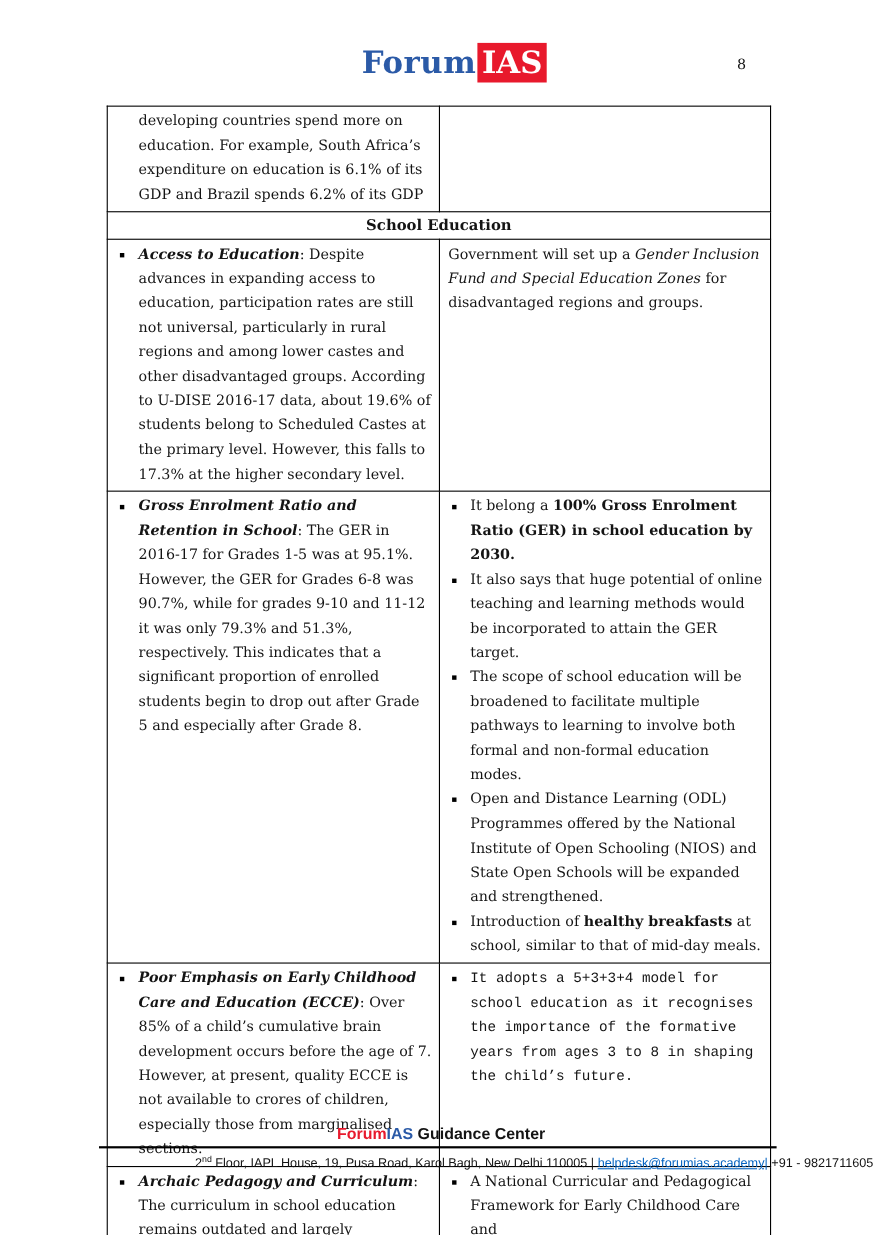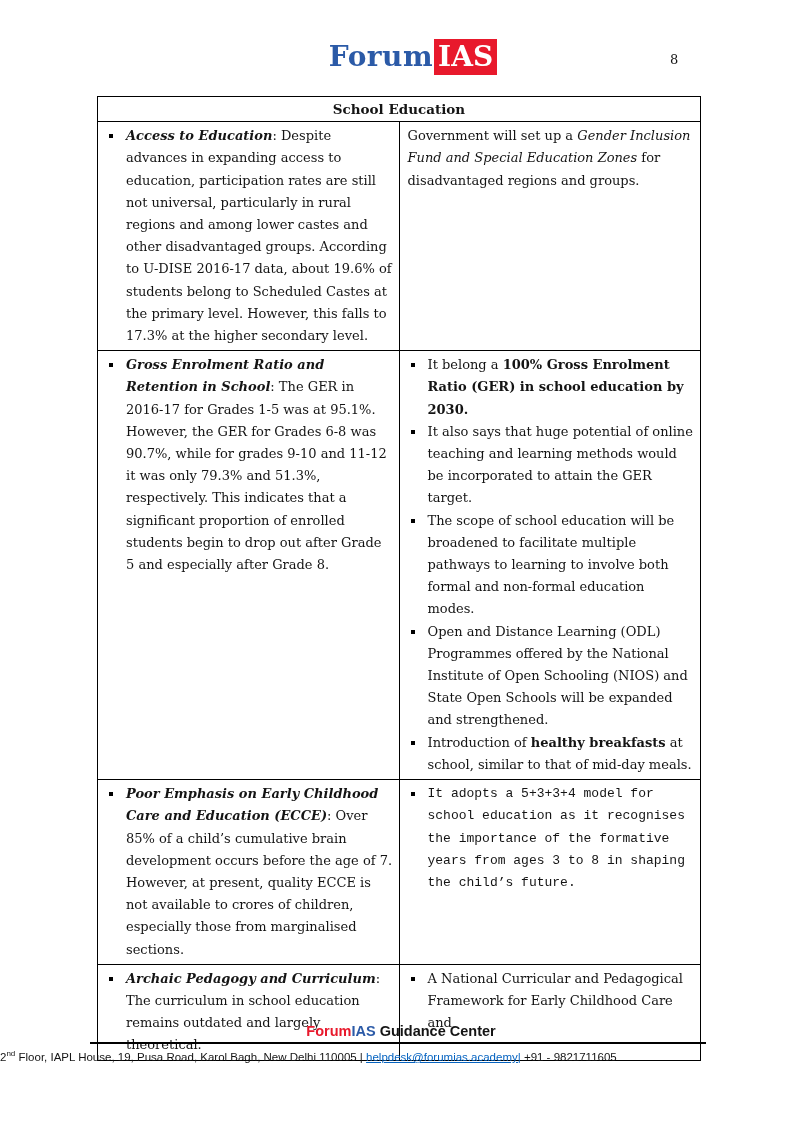"developing countries spend more on" tr { html: none -> <tr> <td> <div><span>developing countries spend more on education. For example, South Africa’s expenditure on education is 6.1% of its GDP and Brazil spends 6.2% of its GDP</span></div> </td> <td></td> </tr> }
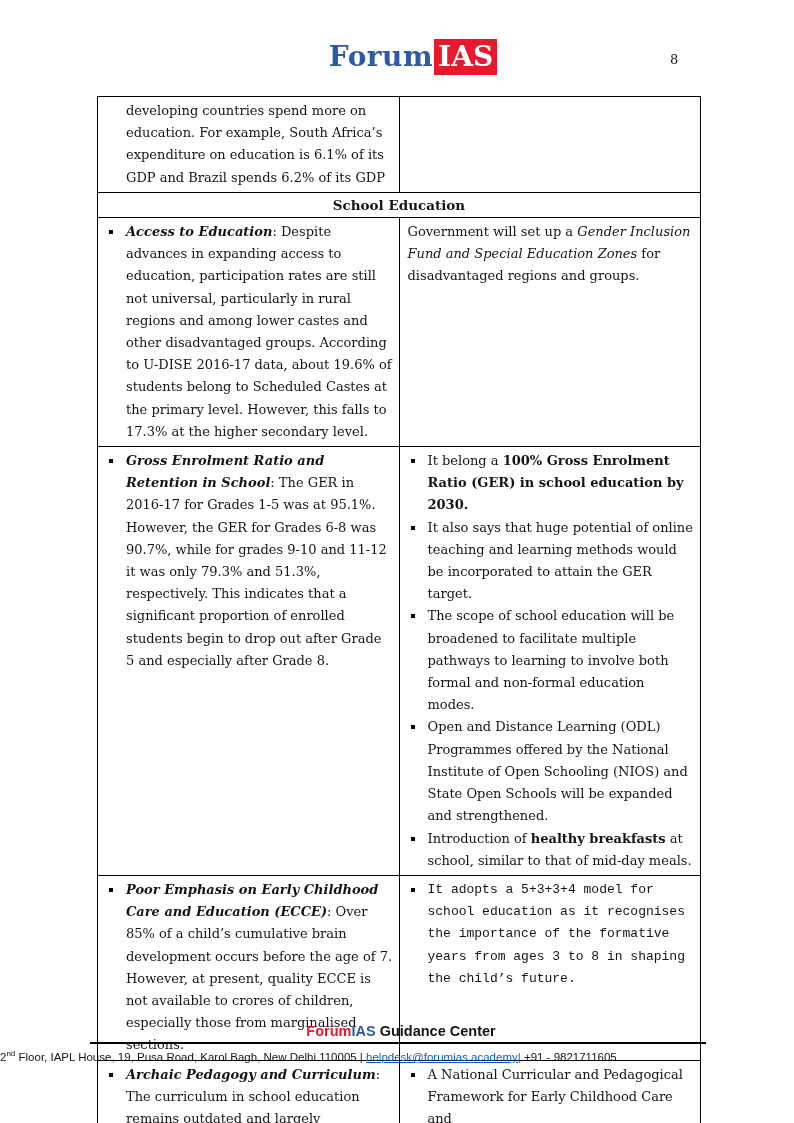"2nd Floor, IAPL House, 19," .footer-address { text-align: left -> right }
